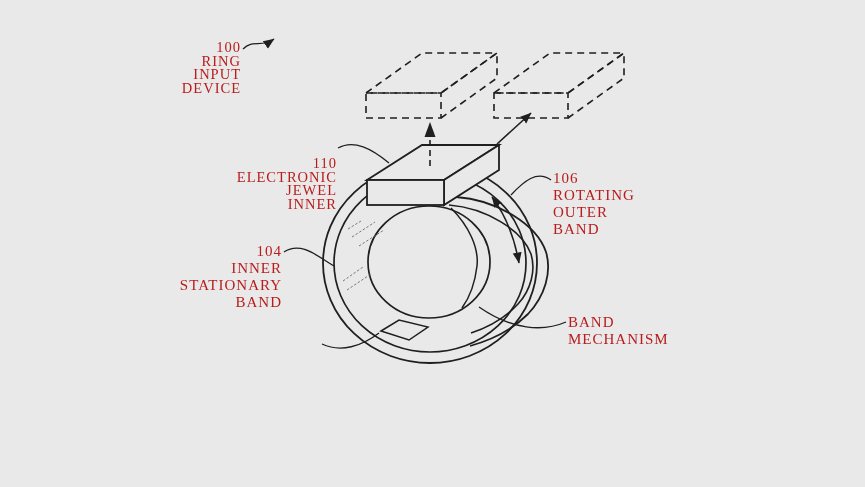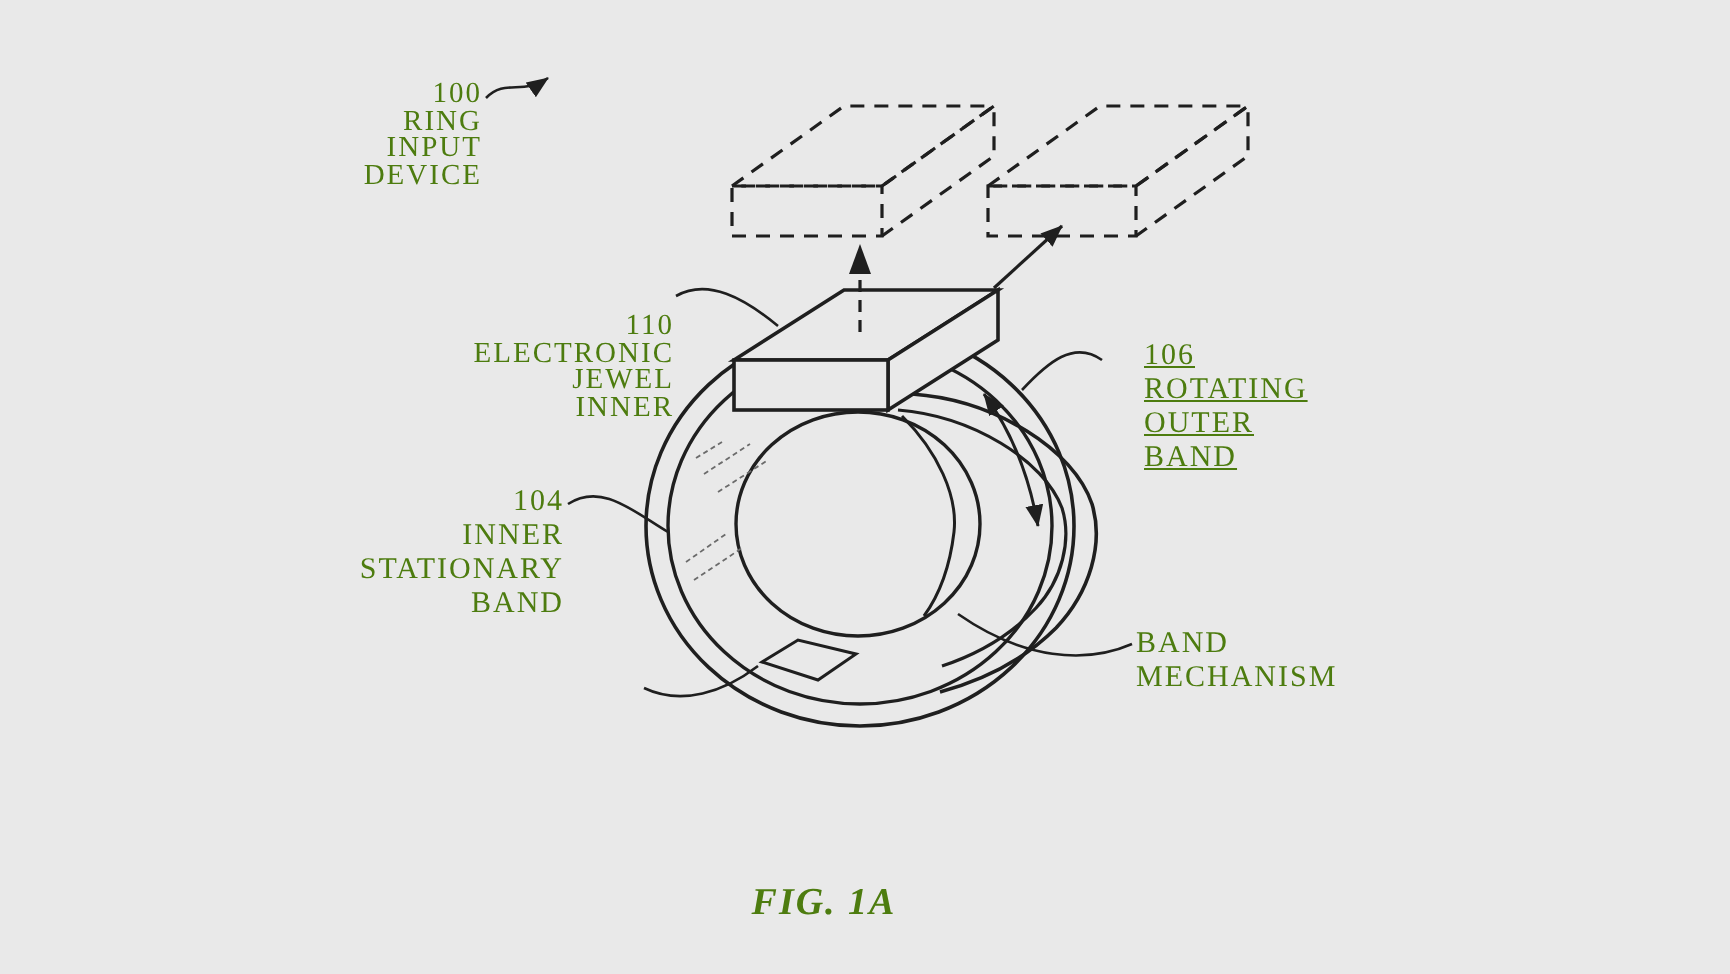"100" #stage { color: #4d7c0f -> #b91c1c }
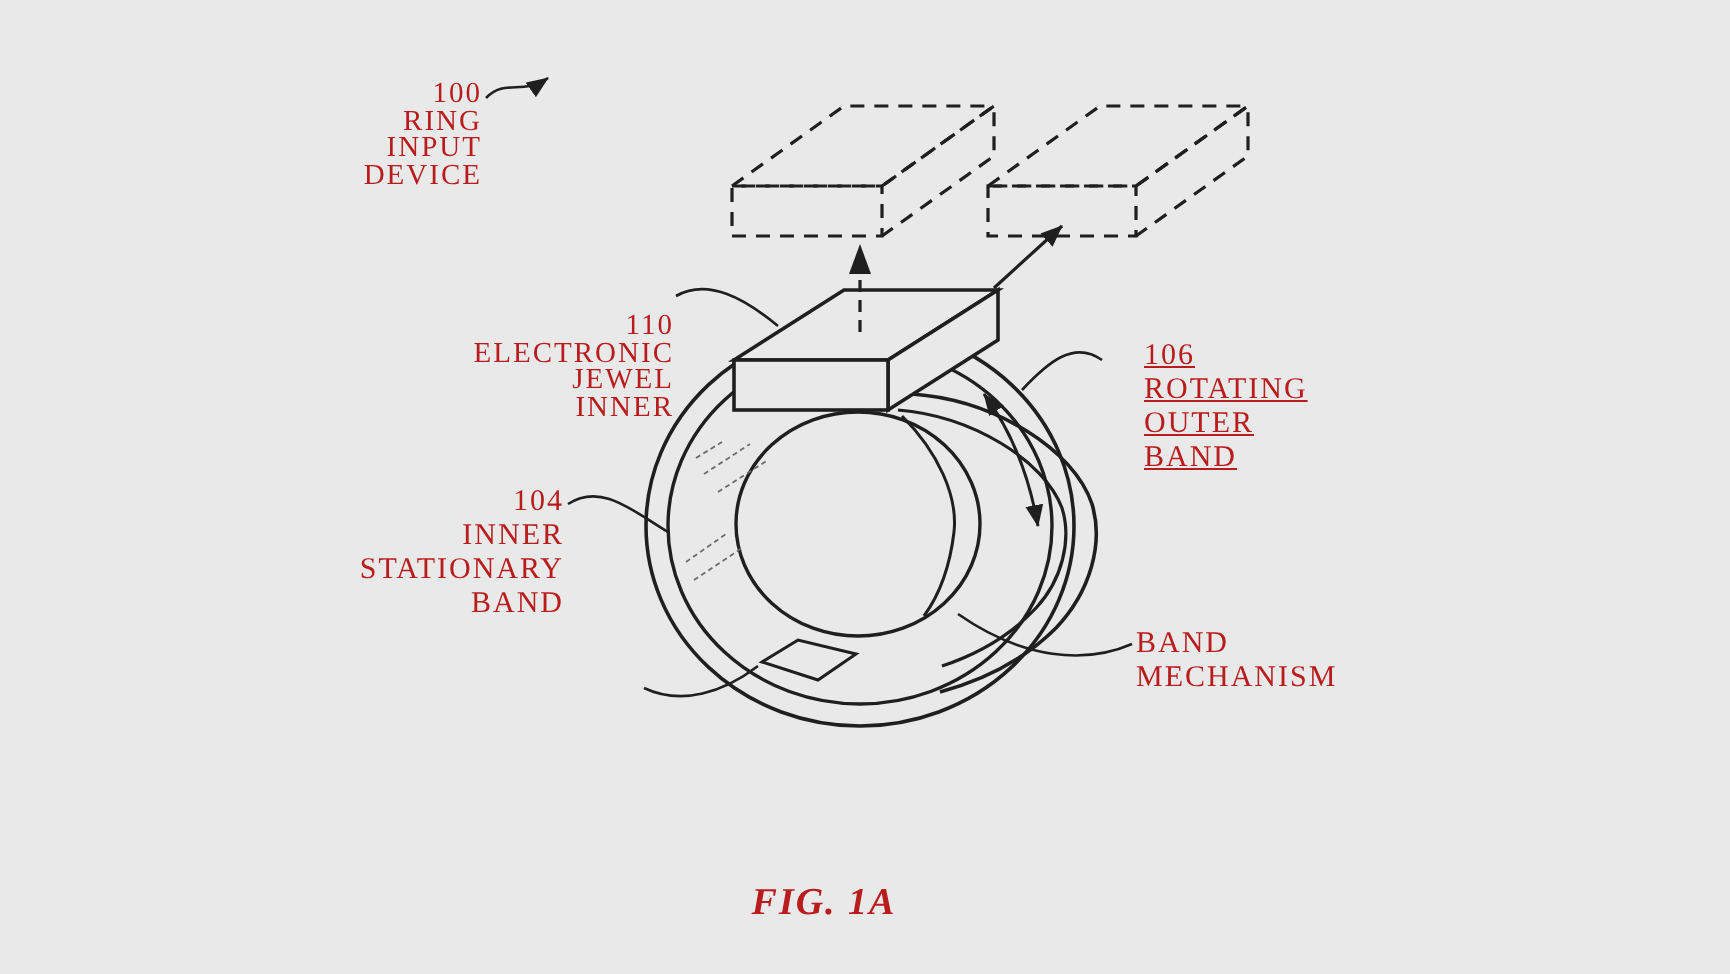"106" div.lbl { left: 572px -> 553px; text-decoration: underline -> none }
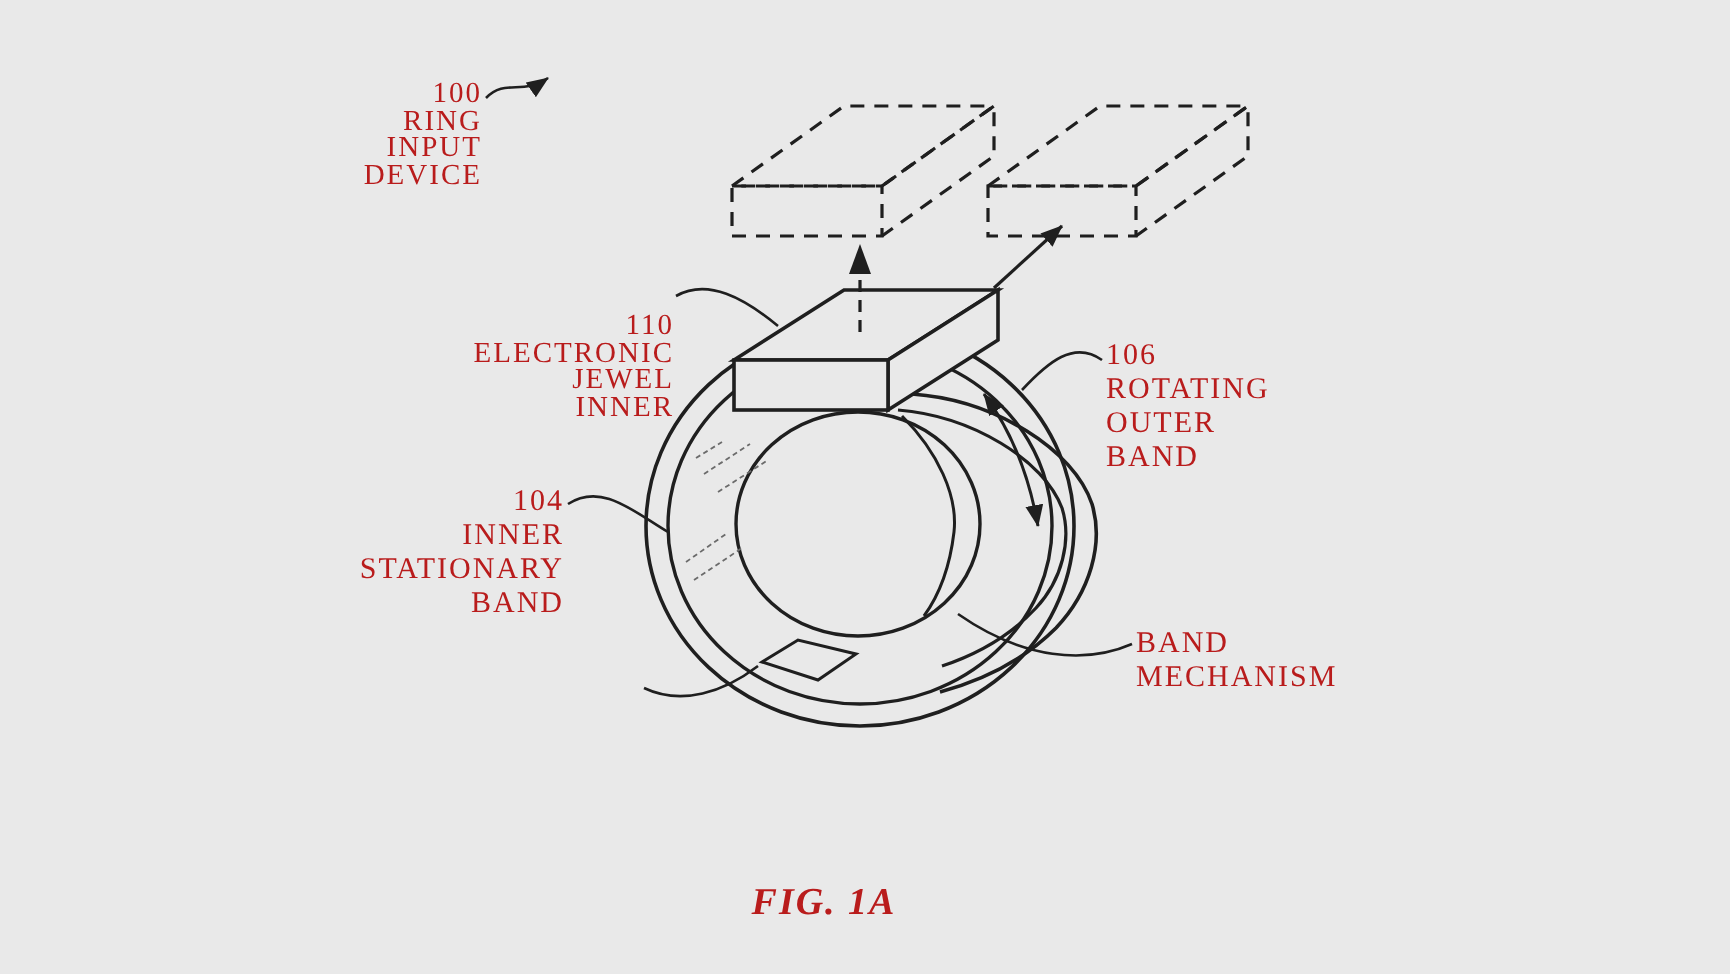"FIG. 1A" div.caption { html: <div>FIG. 1A</div> -> none }
